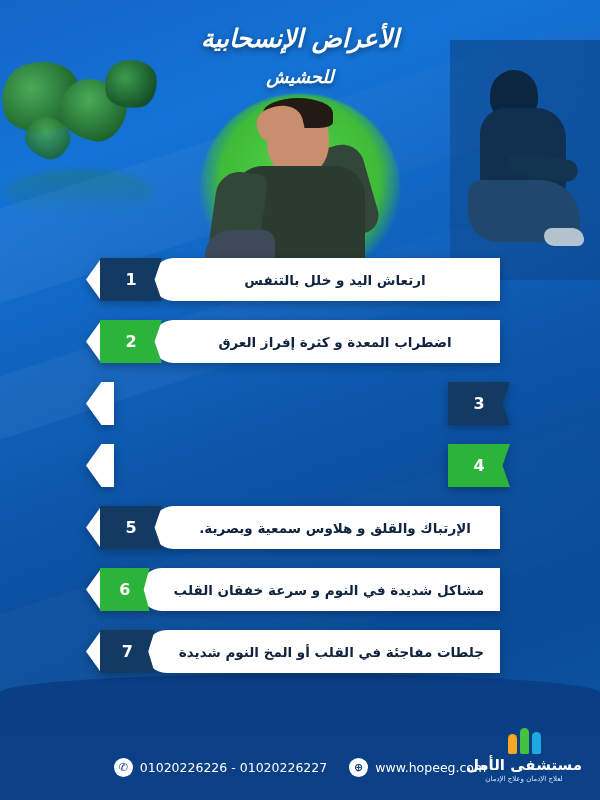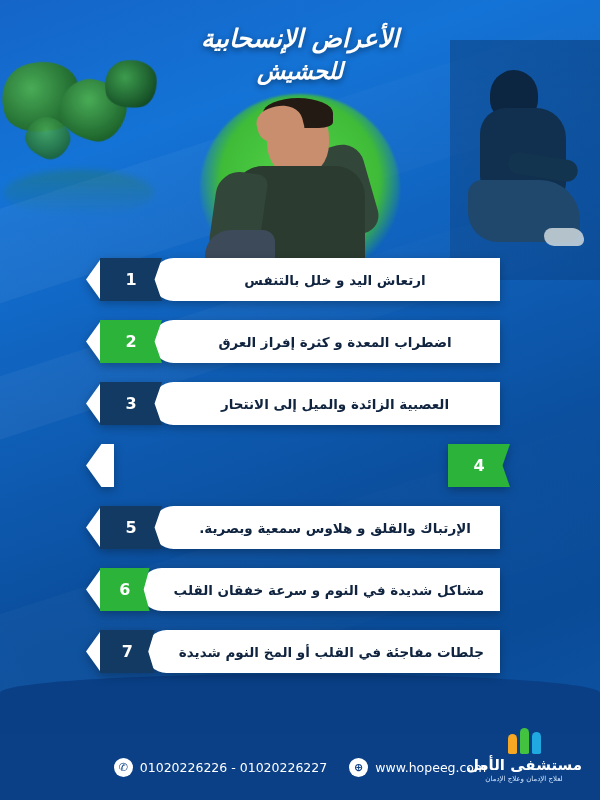"للحشيش" .title-line.second { font-size: 23px -> 18px; margin-top: none -> 9px }
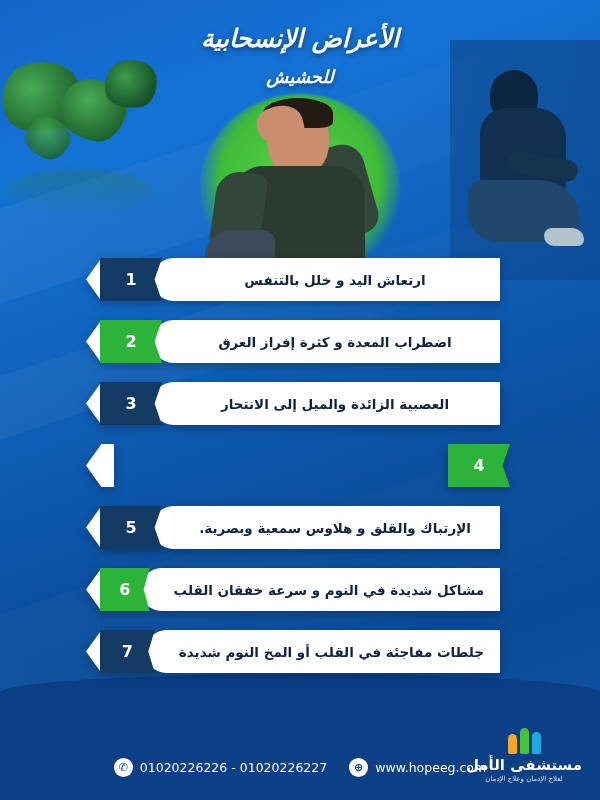"العصبية الزائدة والميل إلى الانتحار" div.text { html: <div>العصبية الزائدة والميل إلى الانتحار</div> -> none }
